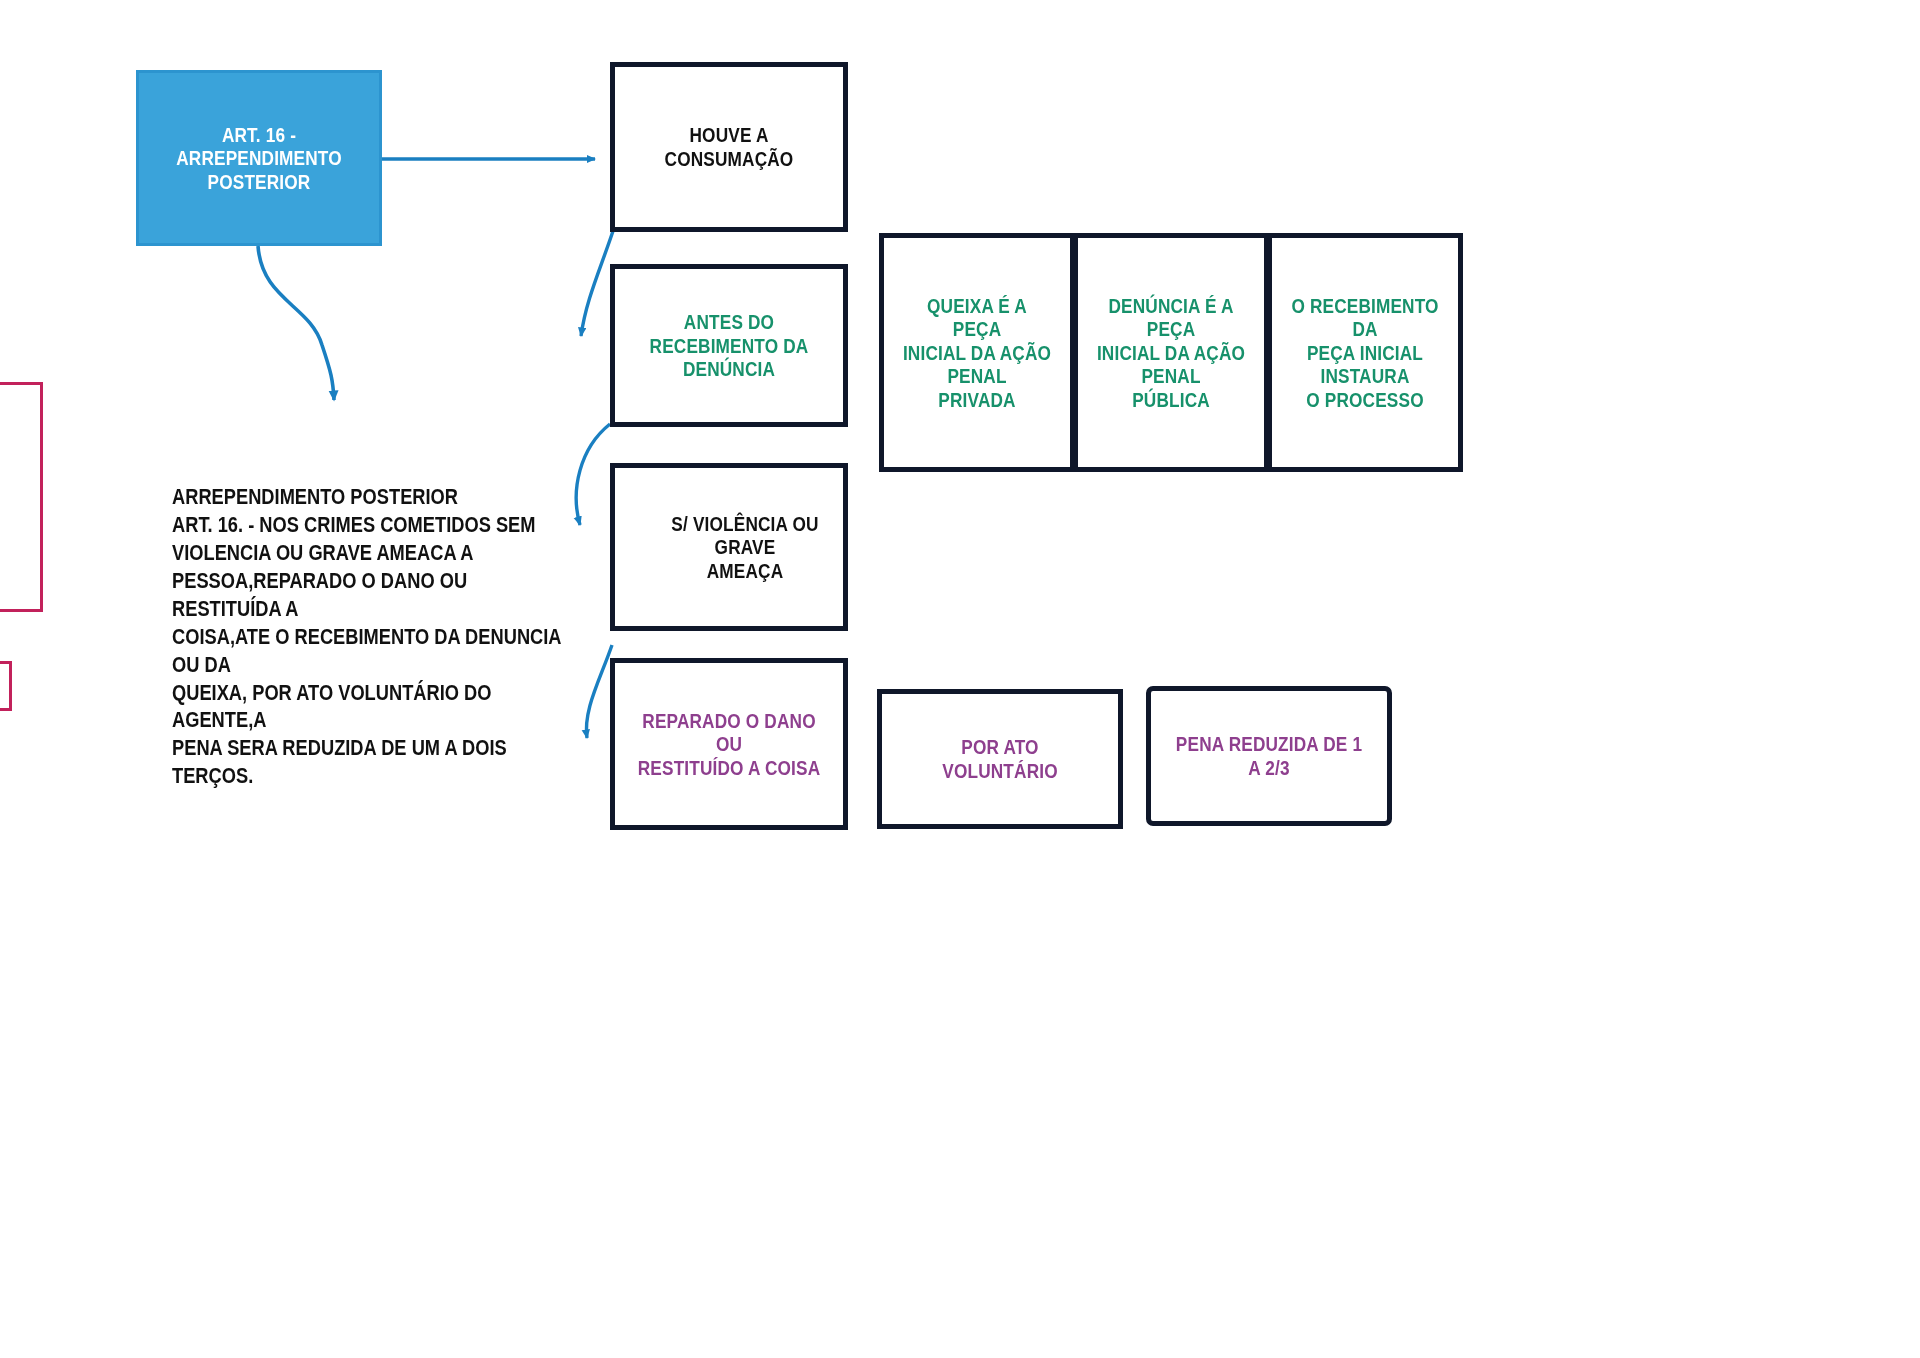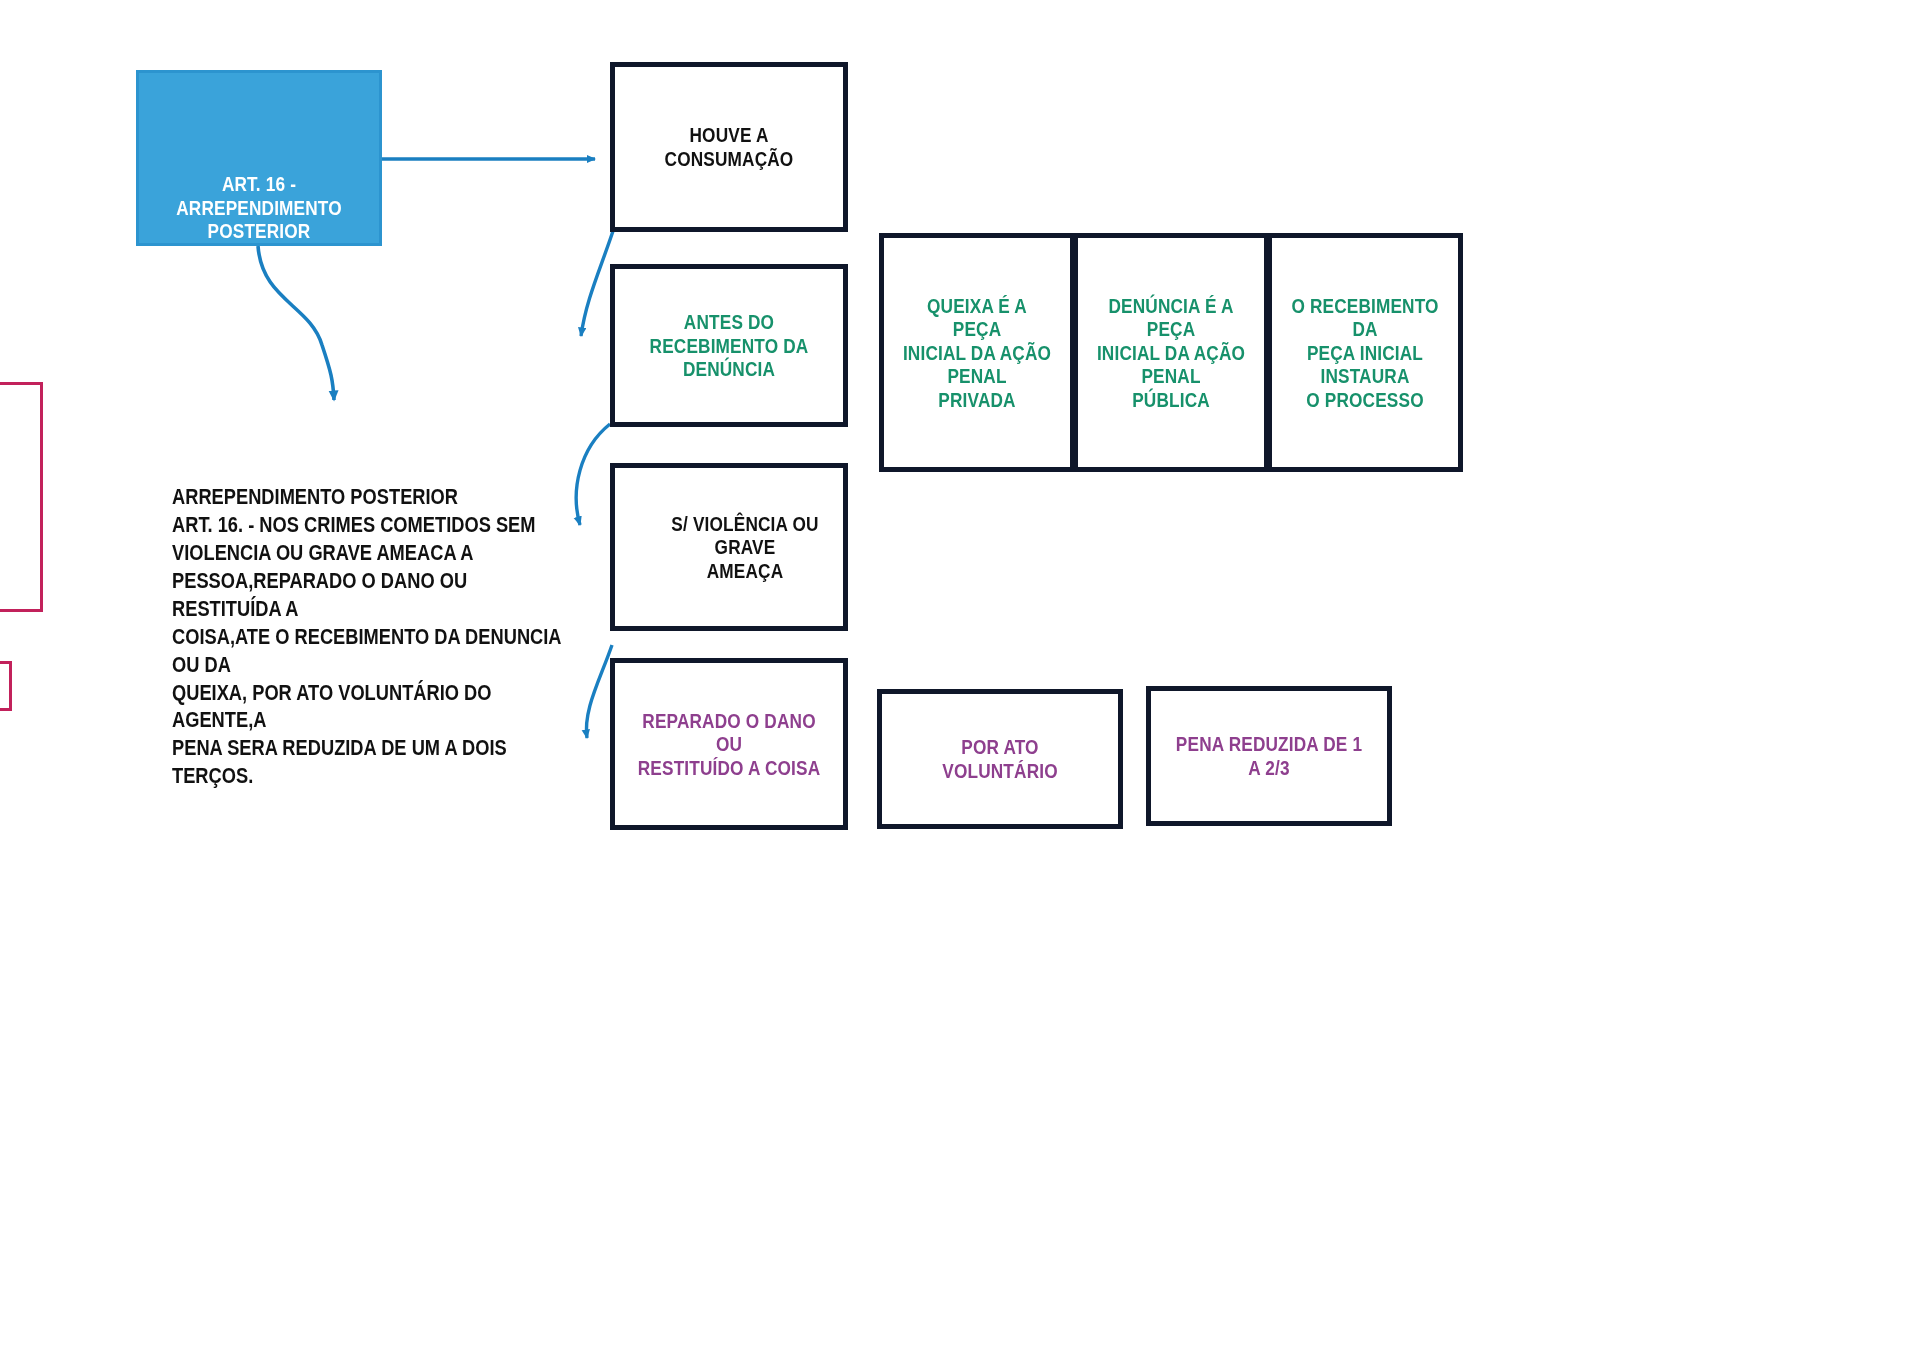"ART. 16 - ARREPENDIMENTO" .title-box { align-items: flex-end -> none }
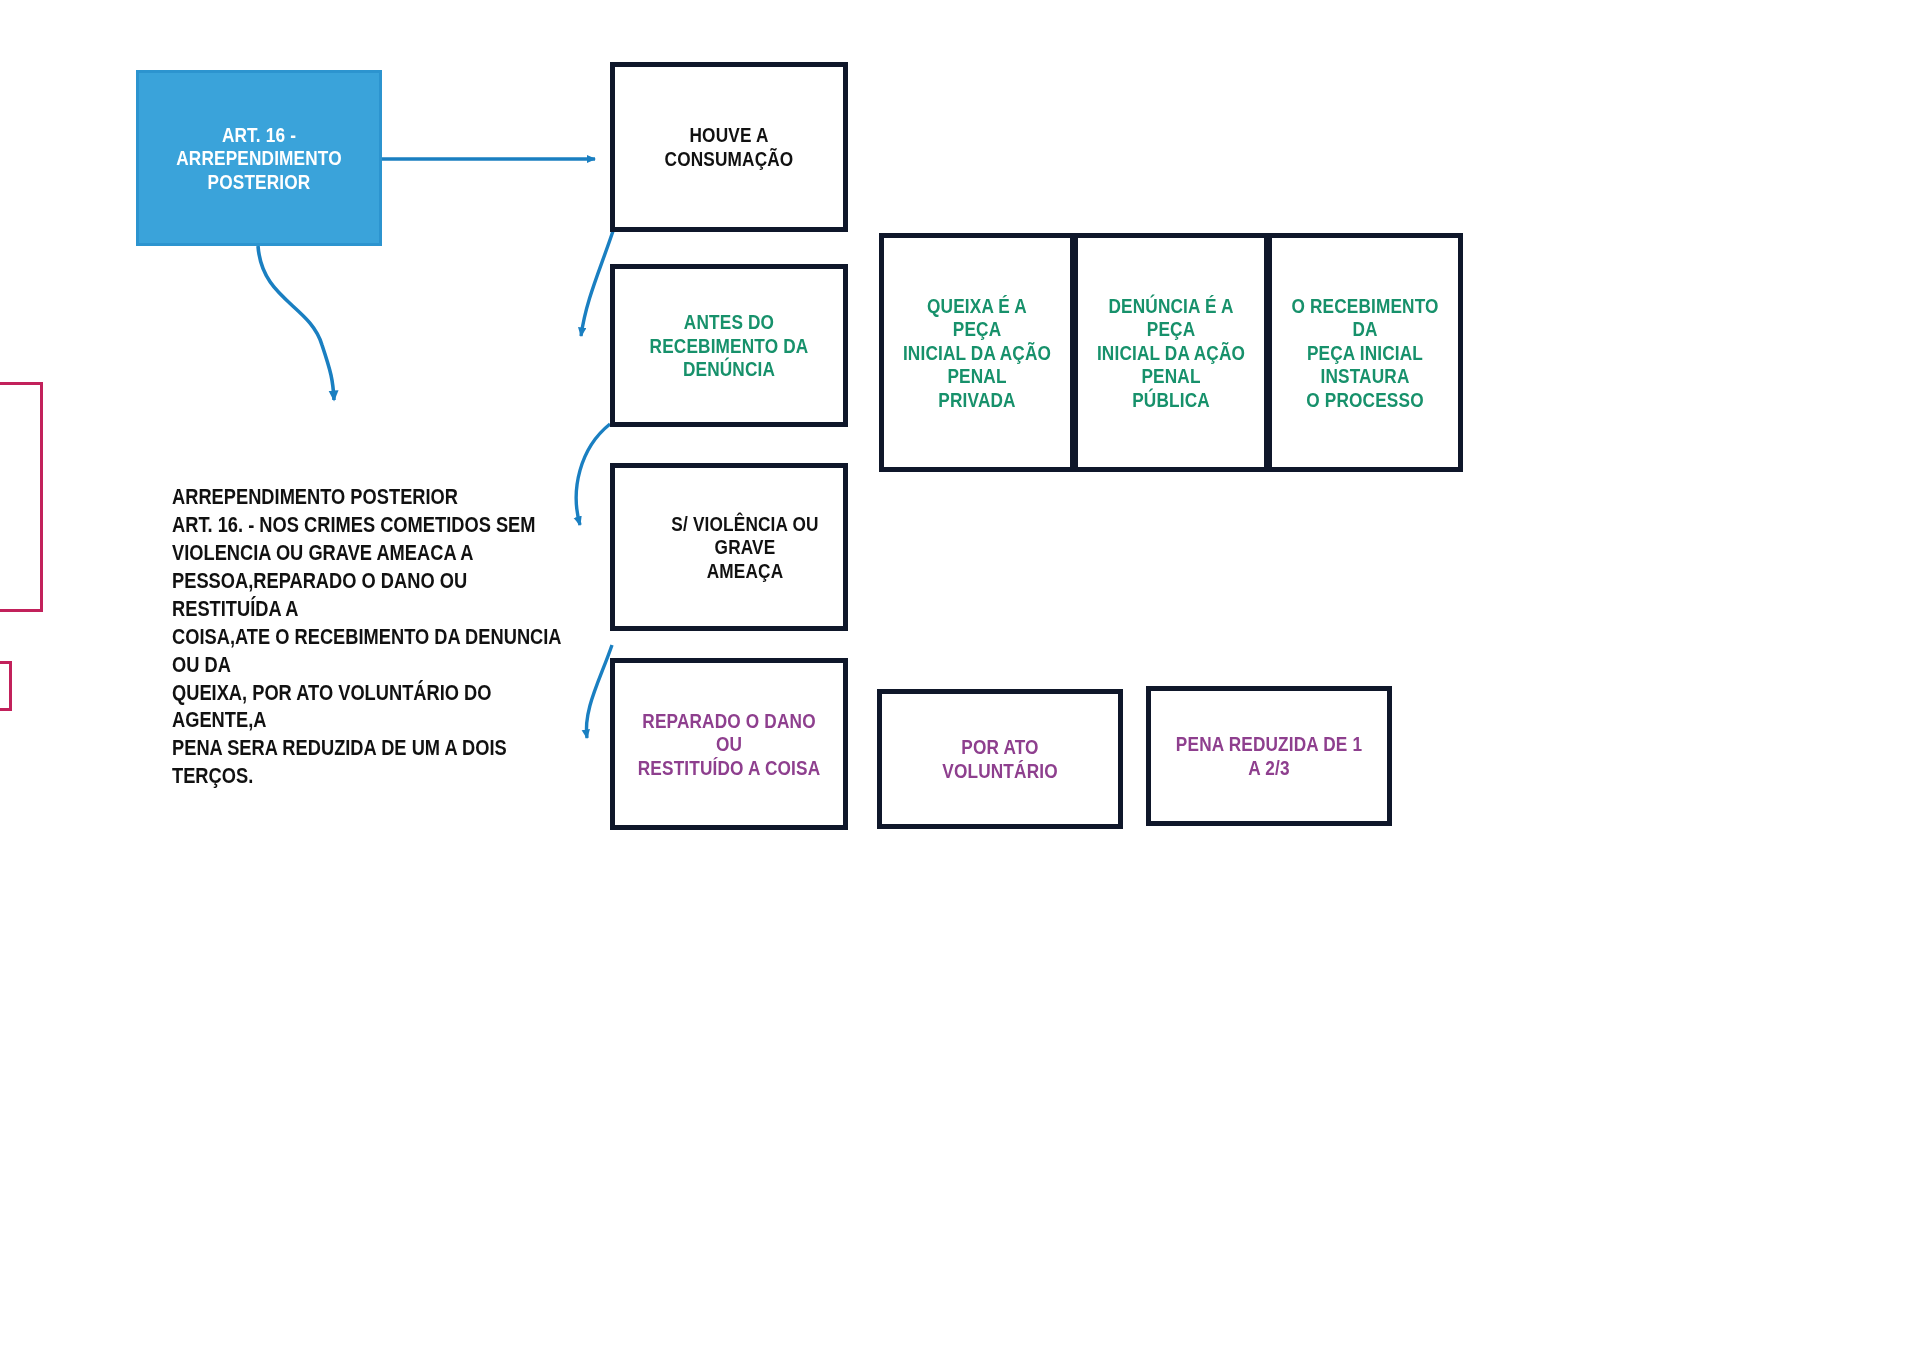"PENA REDUZIDA DE 1 A" div.box { border-radius: none -> 7px }
